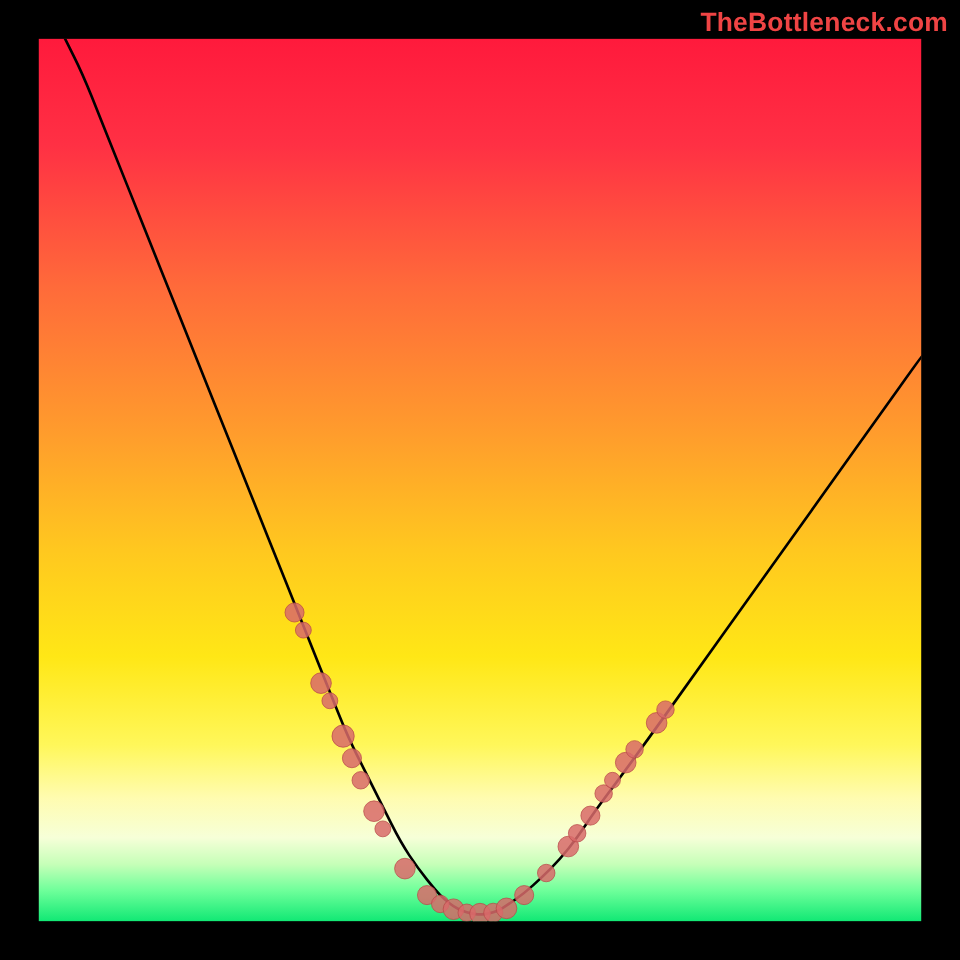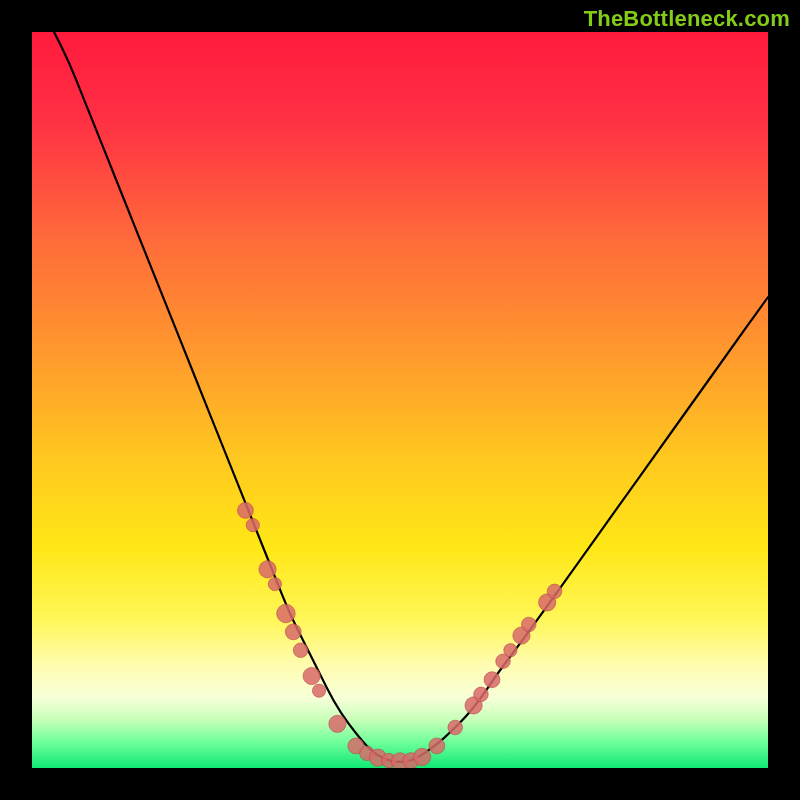"TheBottleneck.com" .watermark { color: #84cc16 -> #ef4444 }
